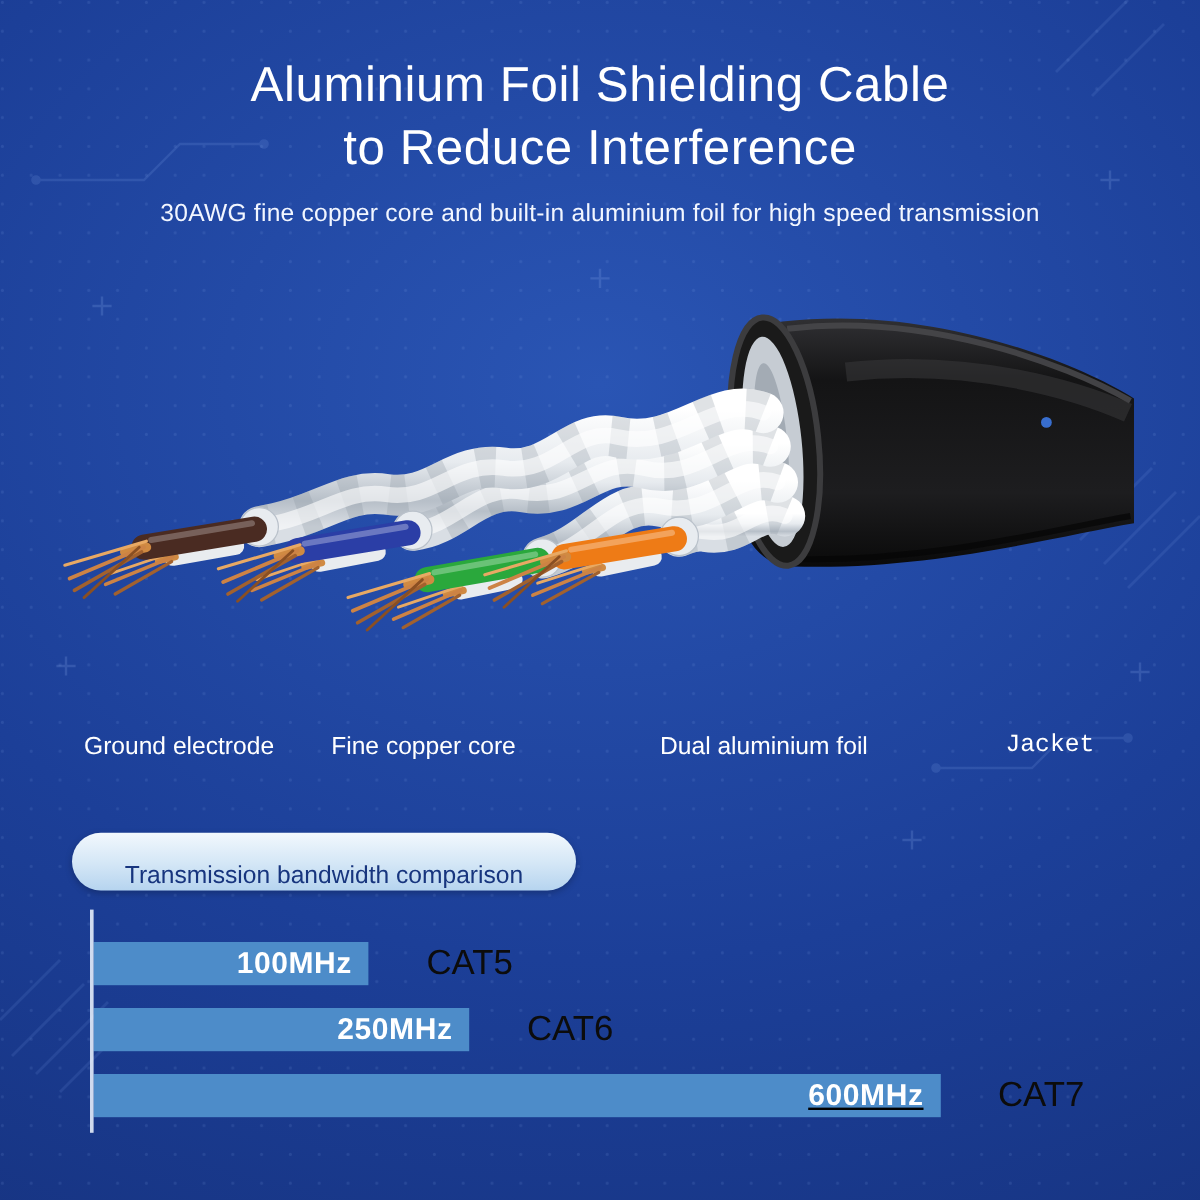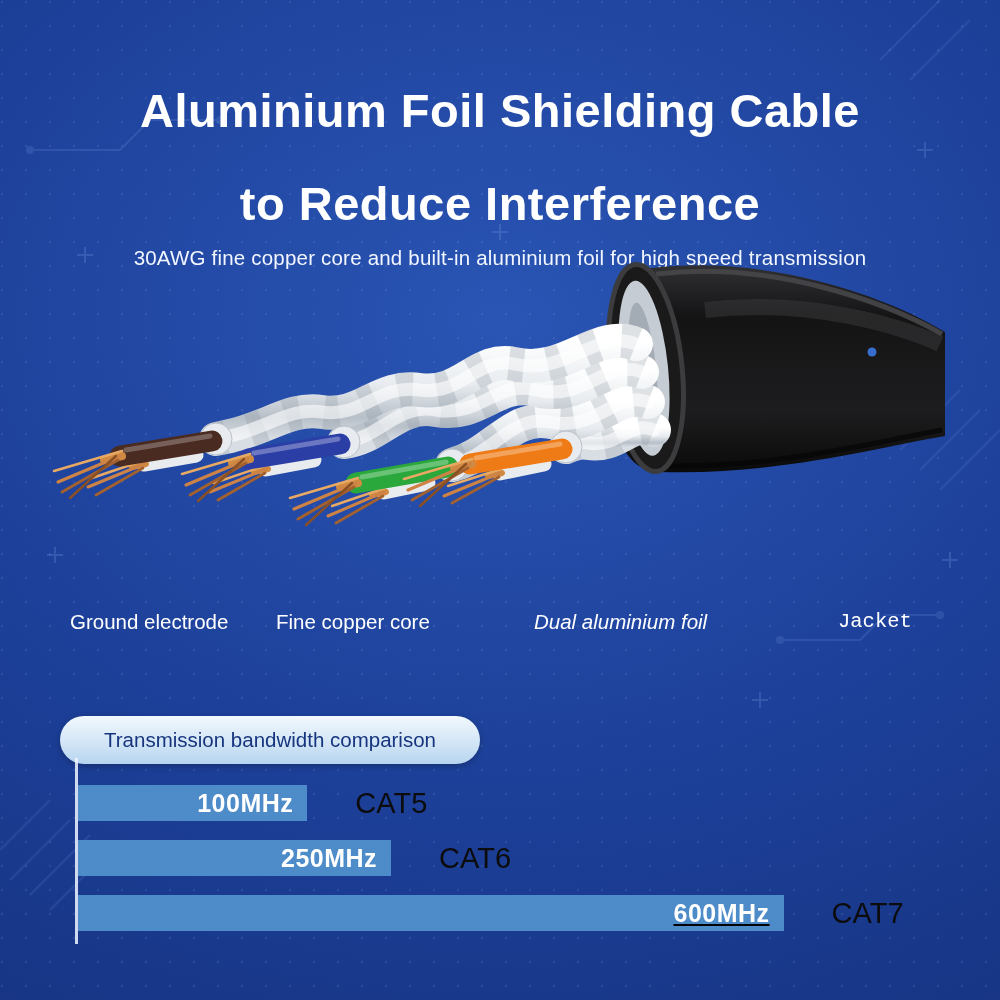"Aluminium Foil Shielding Cable" .title { font-size: 47px -> 41px; font-weight: 700 -> 400; margin-top: 40px -> none }
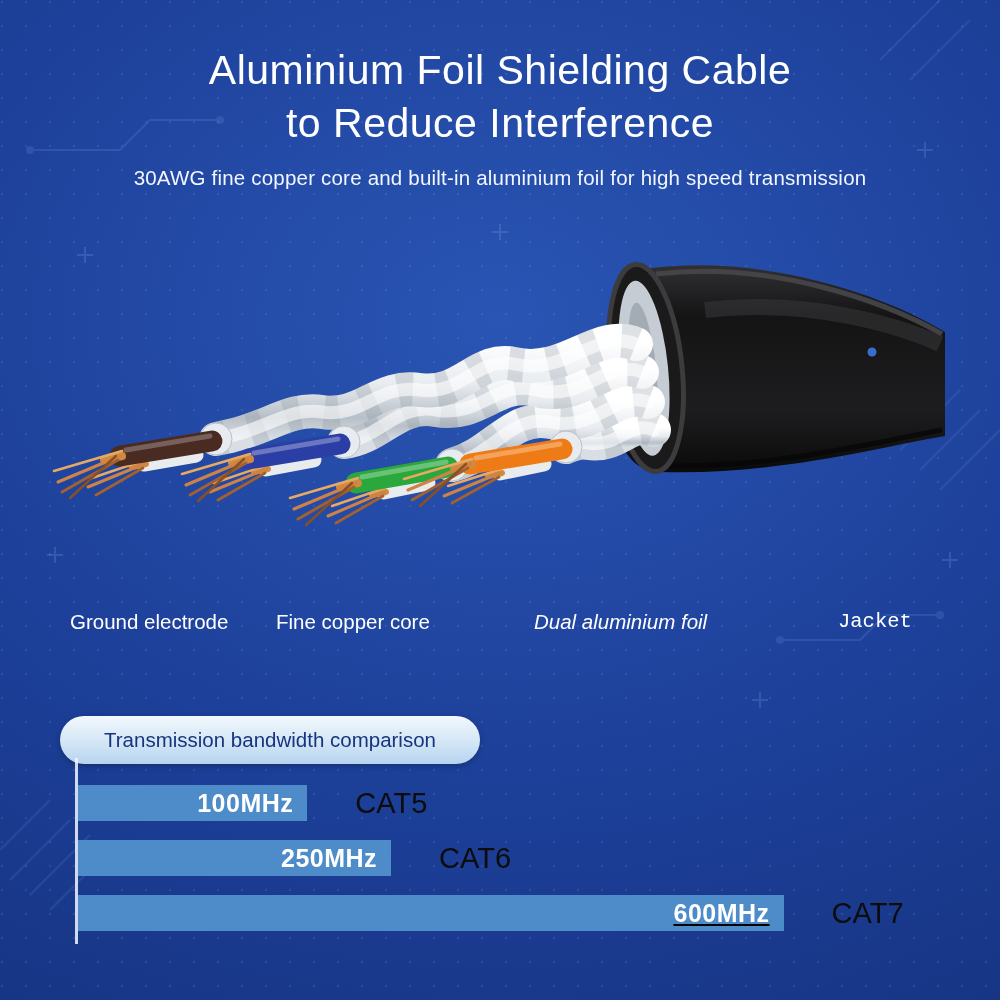"Dual aluminium foil" .part-labels span:nth-child(3) { font-style: italic -> none; left: 534px -> 550px }
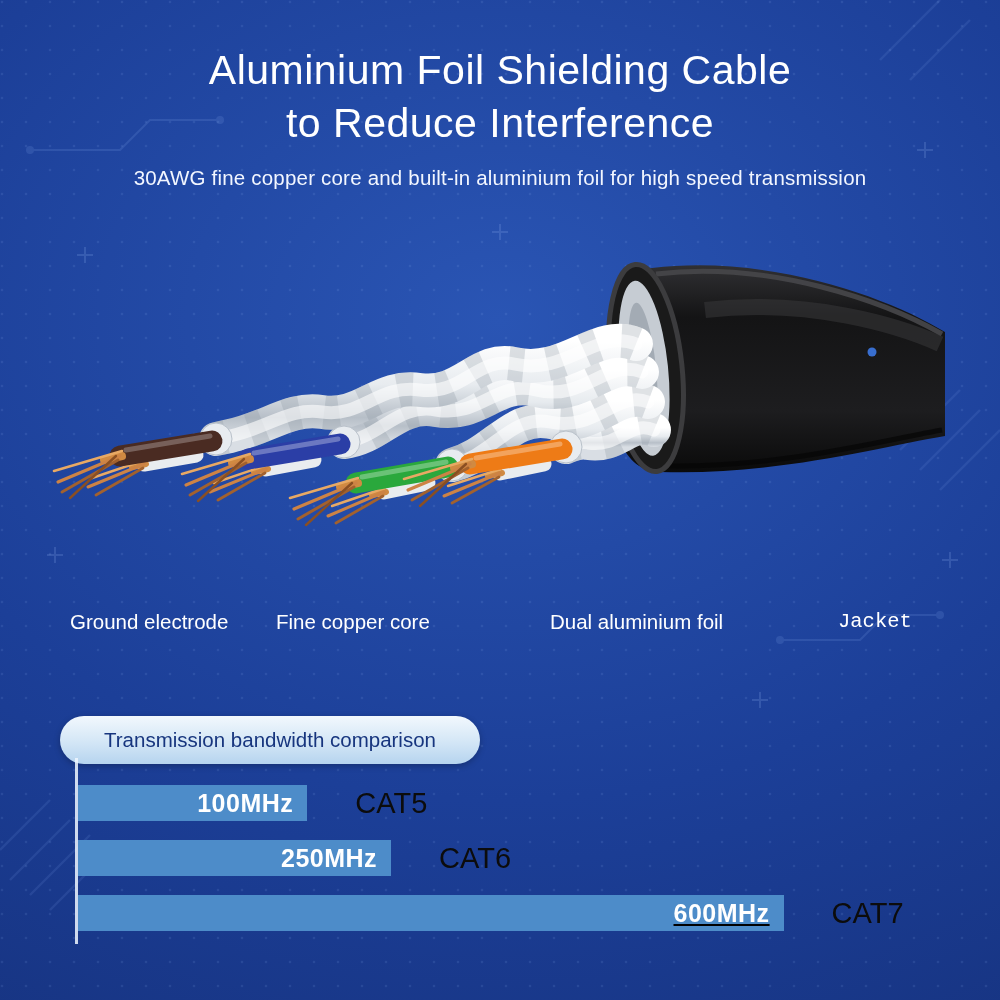"Transmission bandwidth comparison" .badge { align-items: center -> flex-end; top: 716px -> 694px }
